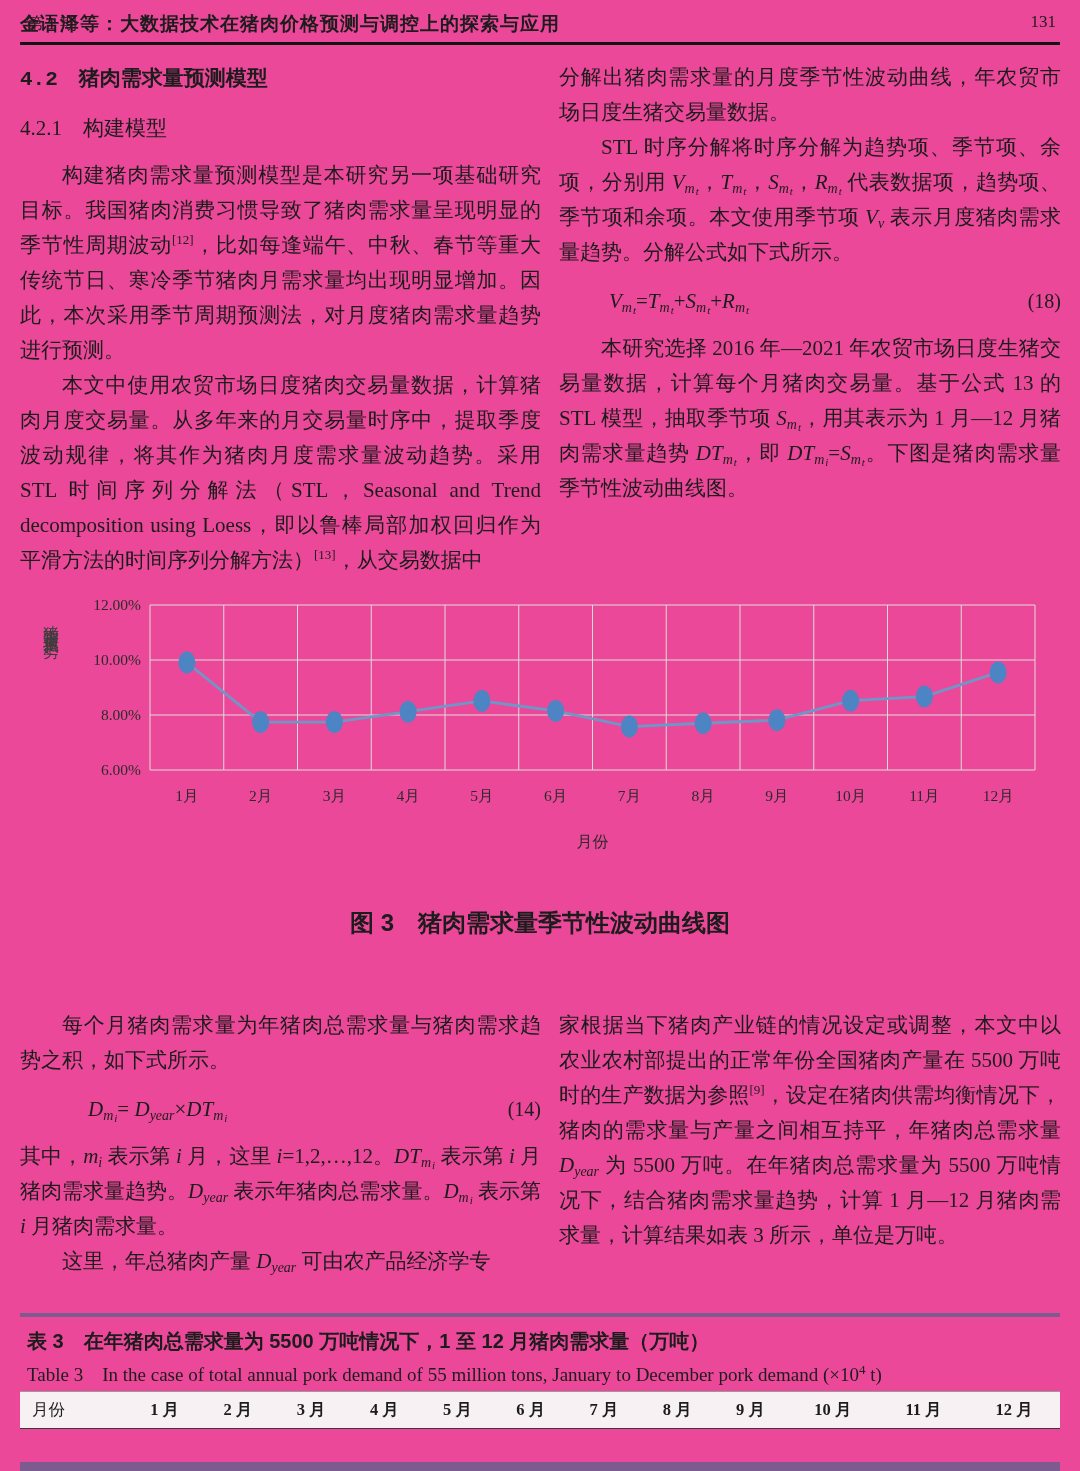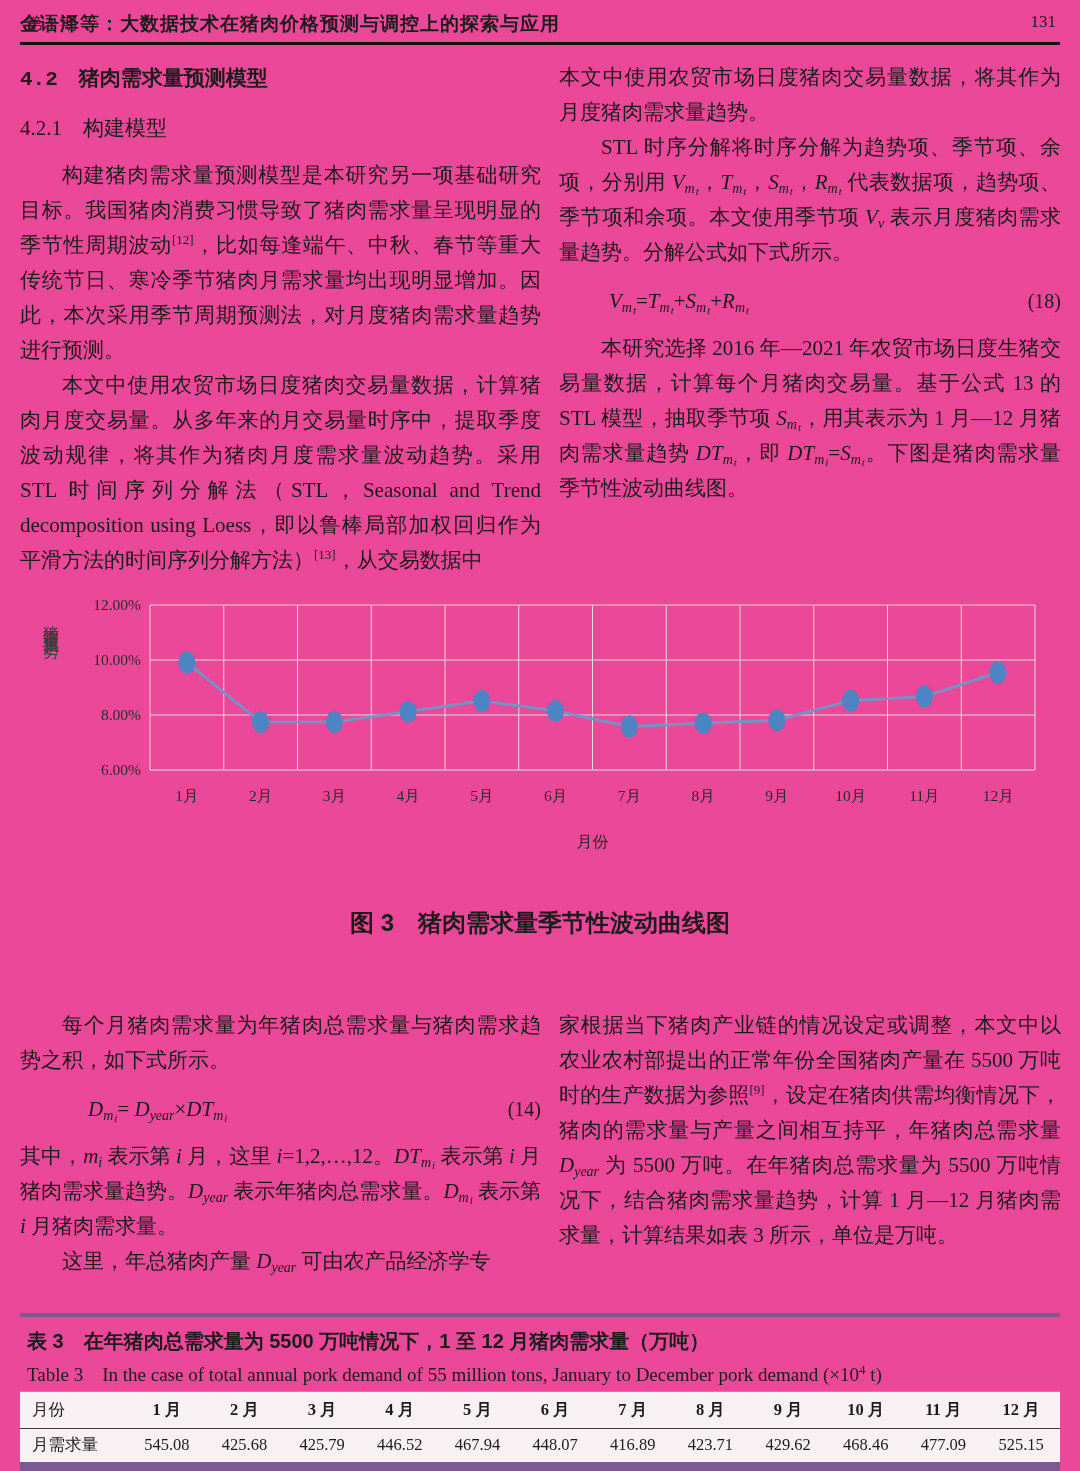"本文中使用农贸市场日度猪肉交易量数据，将其作为月度猪肉需求量趋势。" span.rt { text: 本文中使用农贸市场日度猪肉交易量数据，将其作为月度猪肉需求量趋势 -> 分解出猪肉需求量的月度季节性波动曲线，年农贸市场日度生猪交易量数据 }
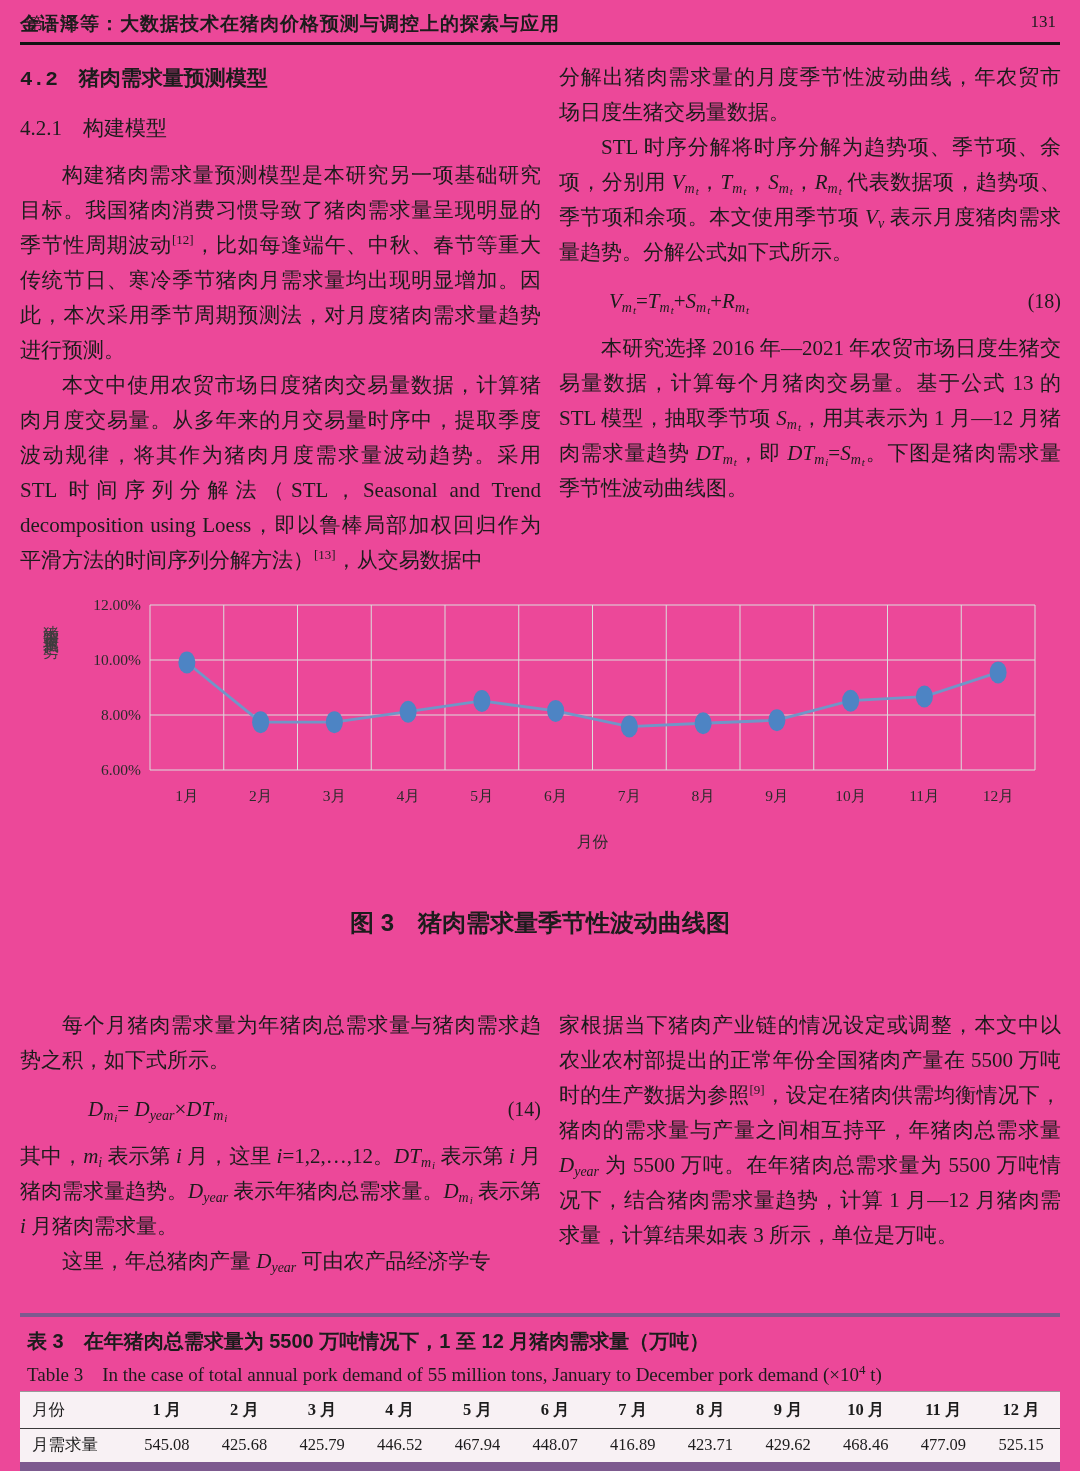"月需求量" tr.dt { html: <tr> <td>月需求量</td> <td>545.08</td> <td>425.68</td> <td>425.79</td> <td>446.52</td> <td>467.94</td> <td>448.07</td> <td>416.89</td> <td>423.71</td> <td>429.62</td> <td>468.46</td> <td>477.09</td> <td>525.15</td> </tr> -> none }
